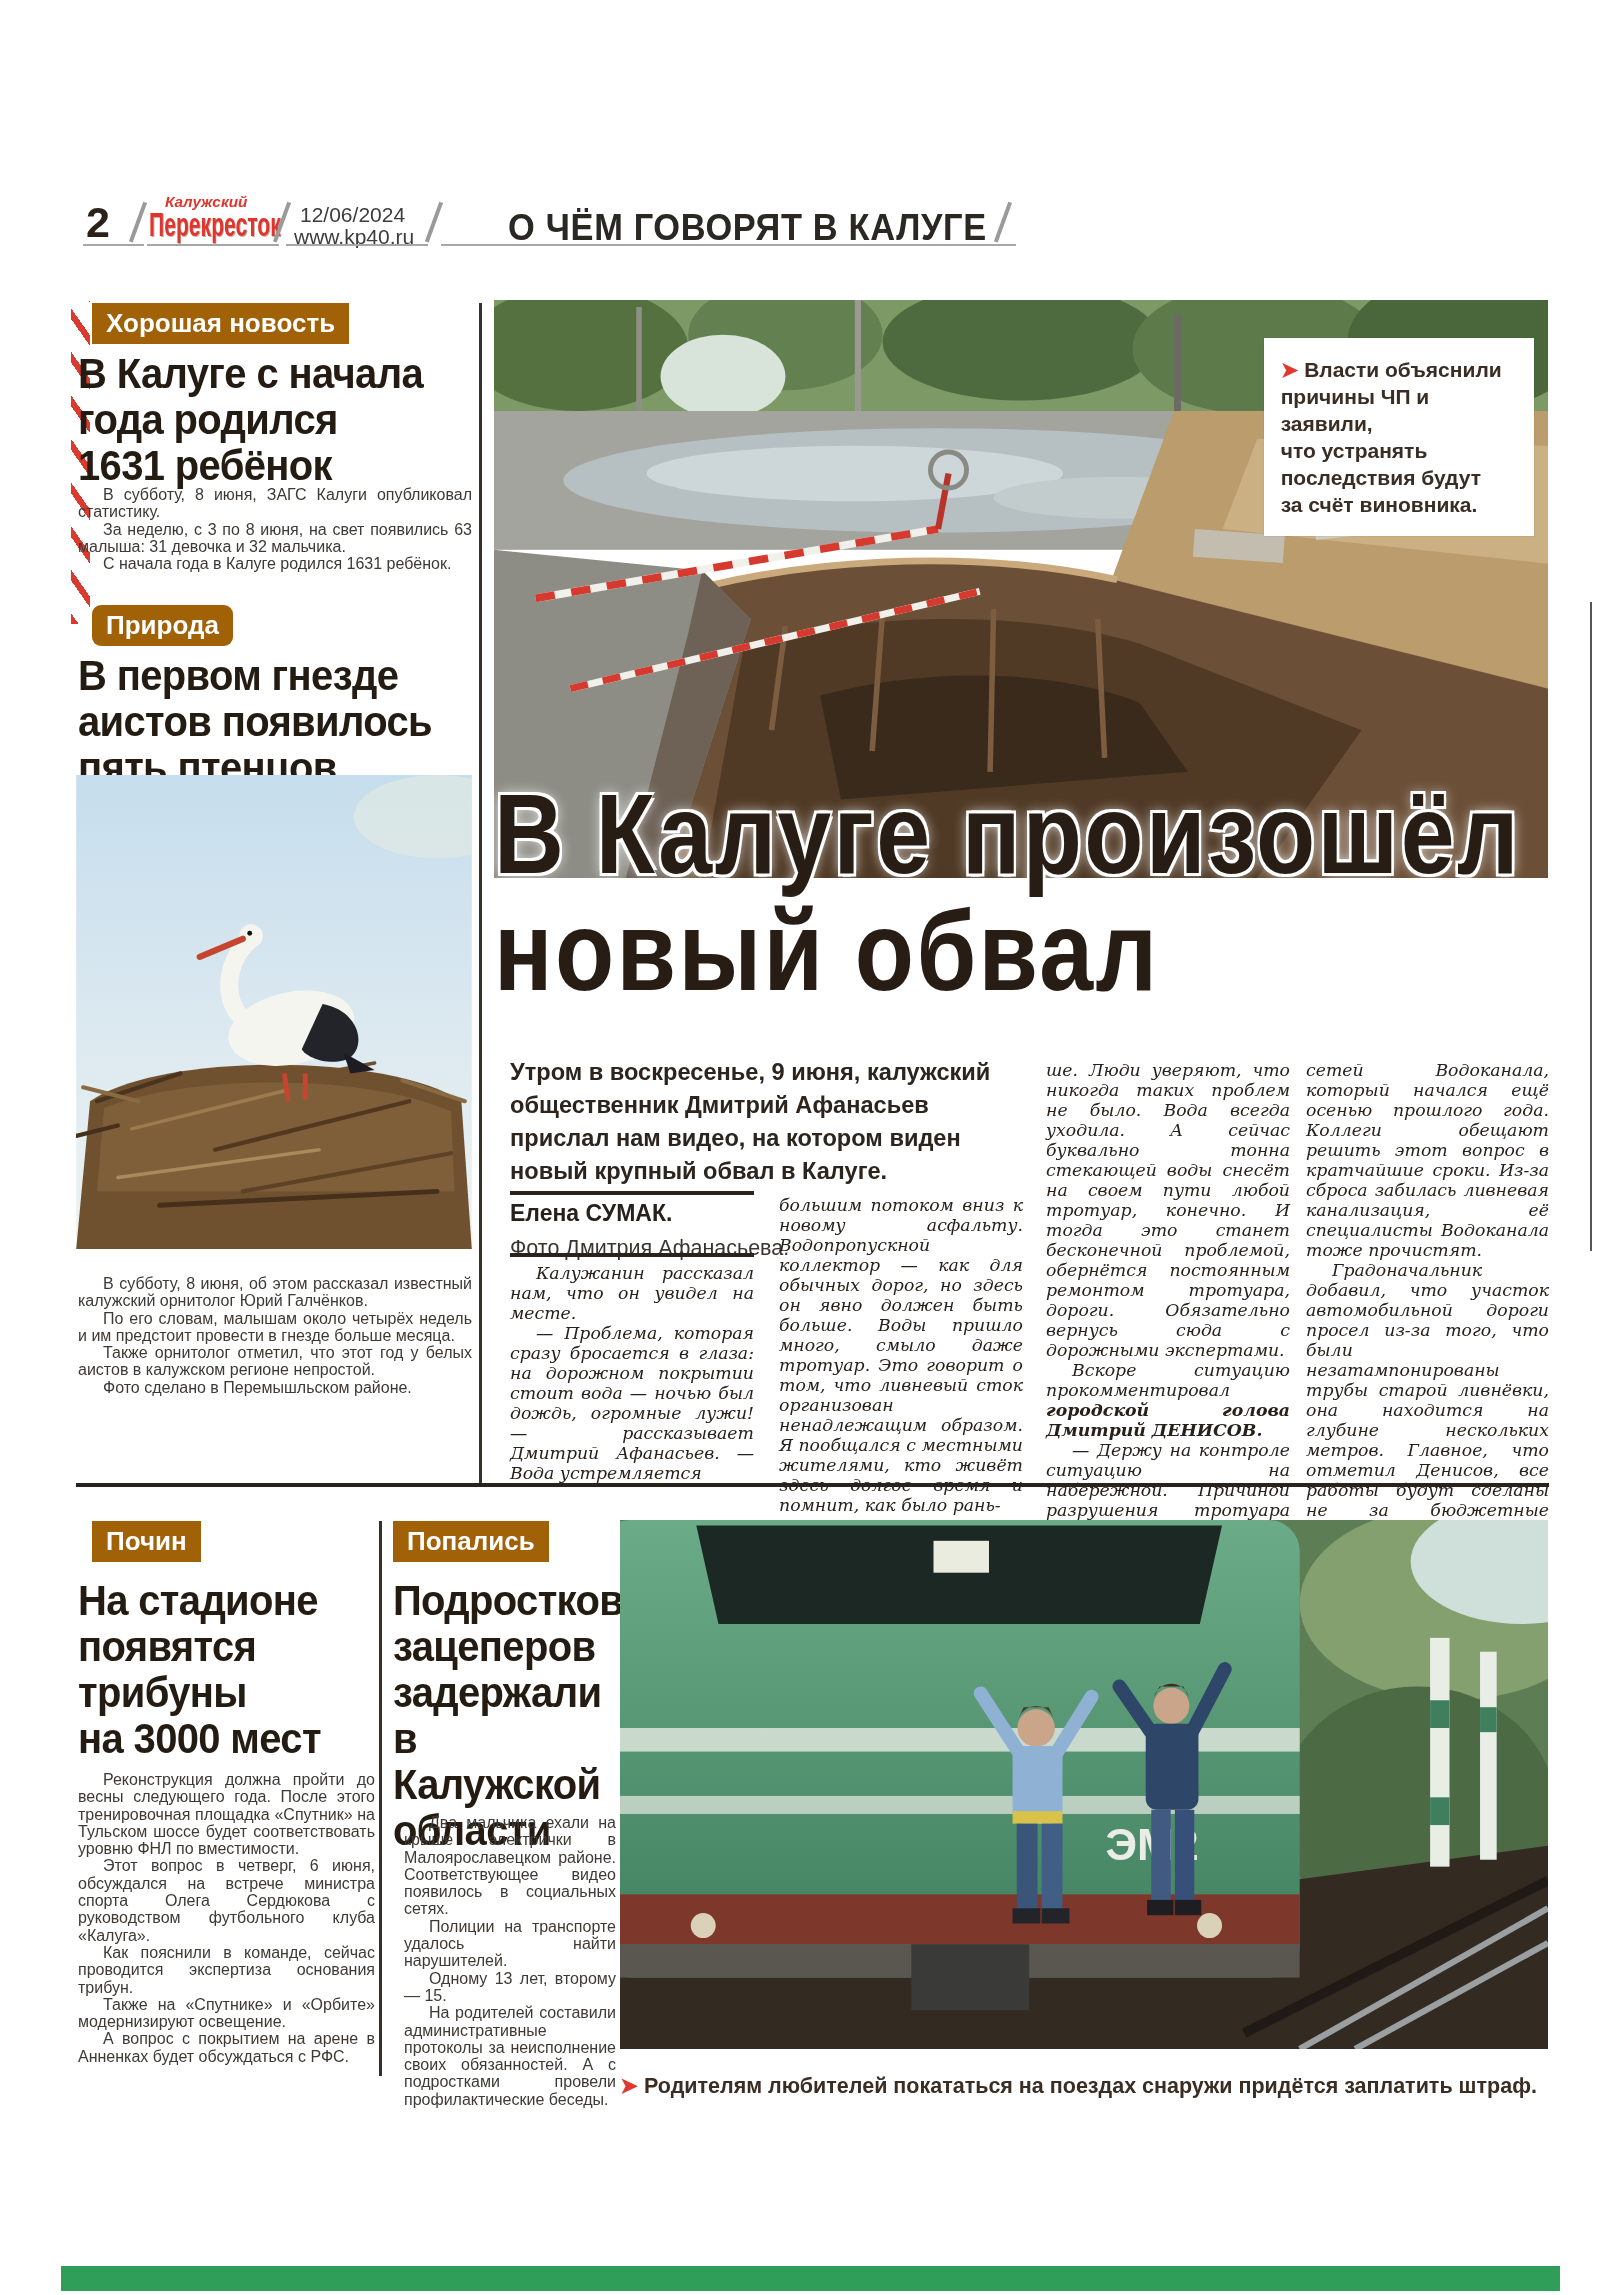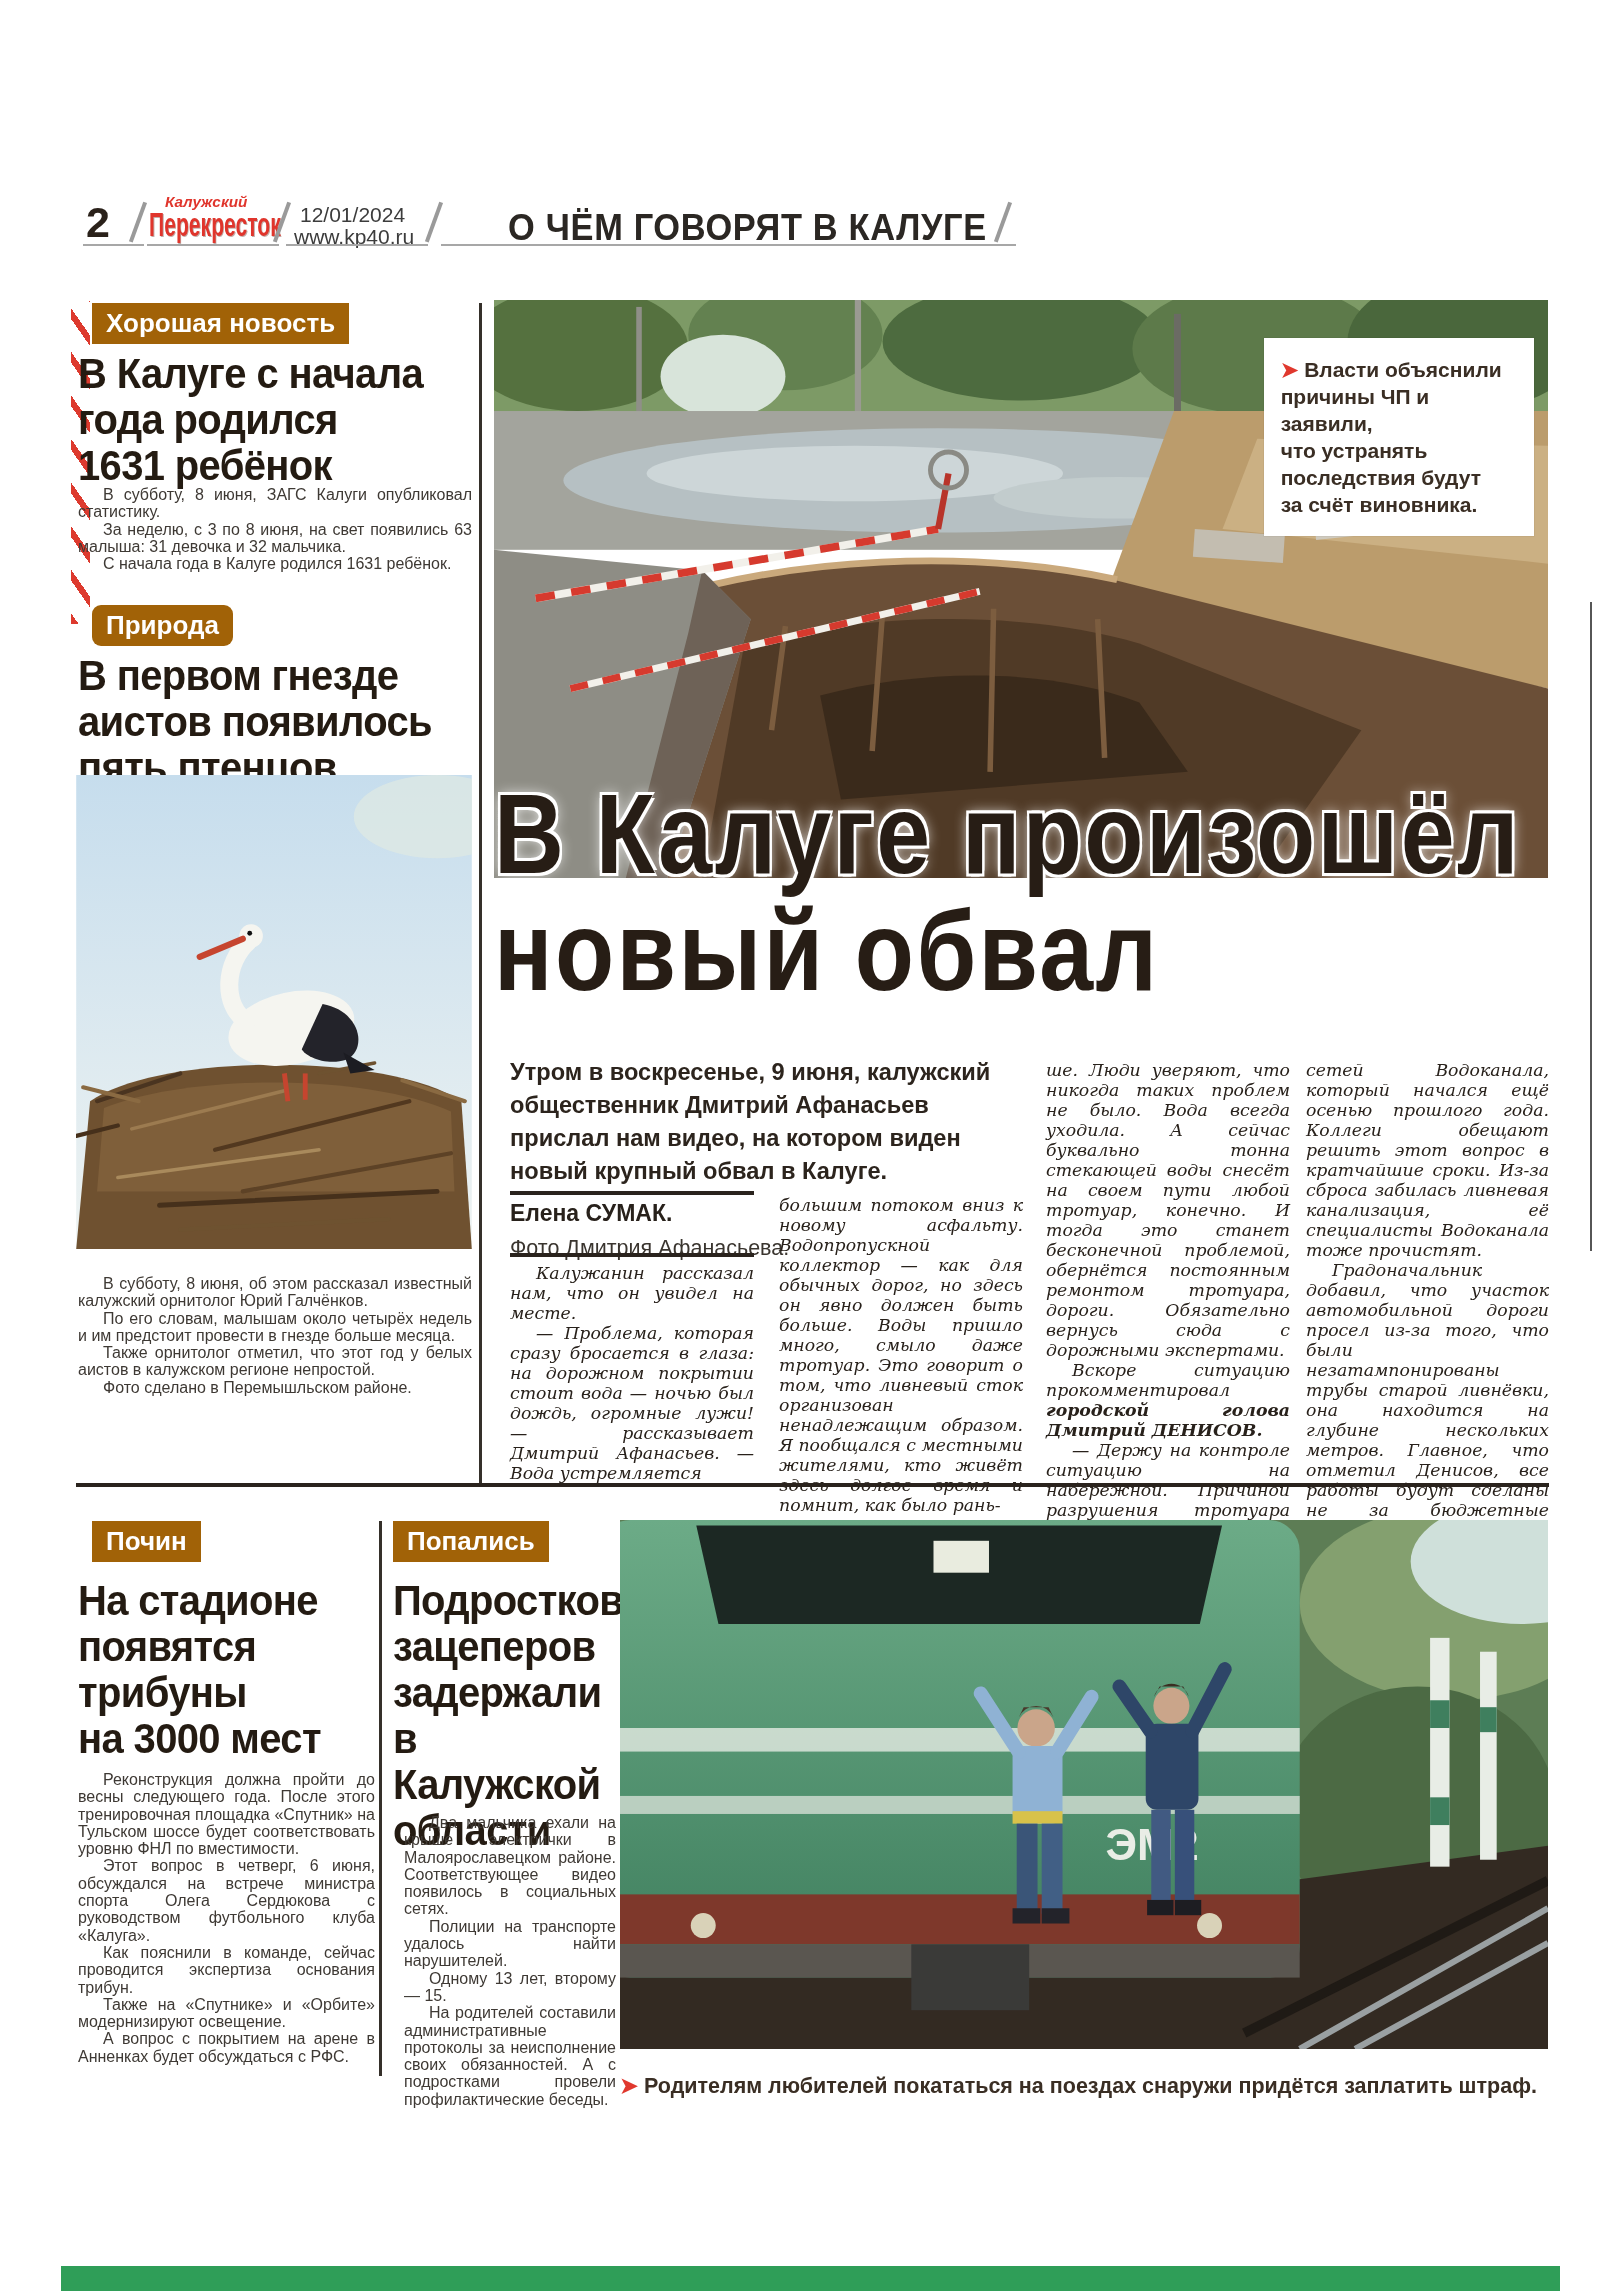"12/01/2024" div.abs { text: 12/01/2024 -> 12/06/2024 }
